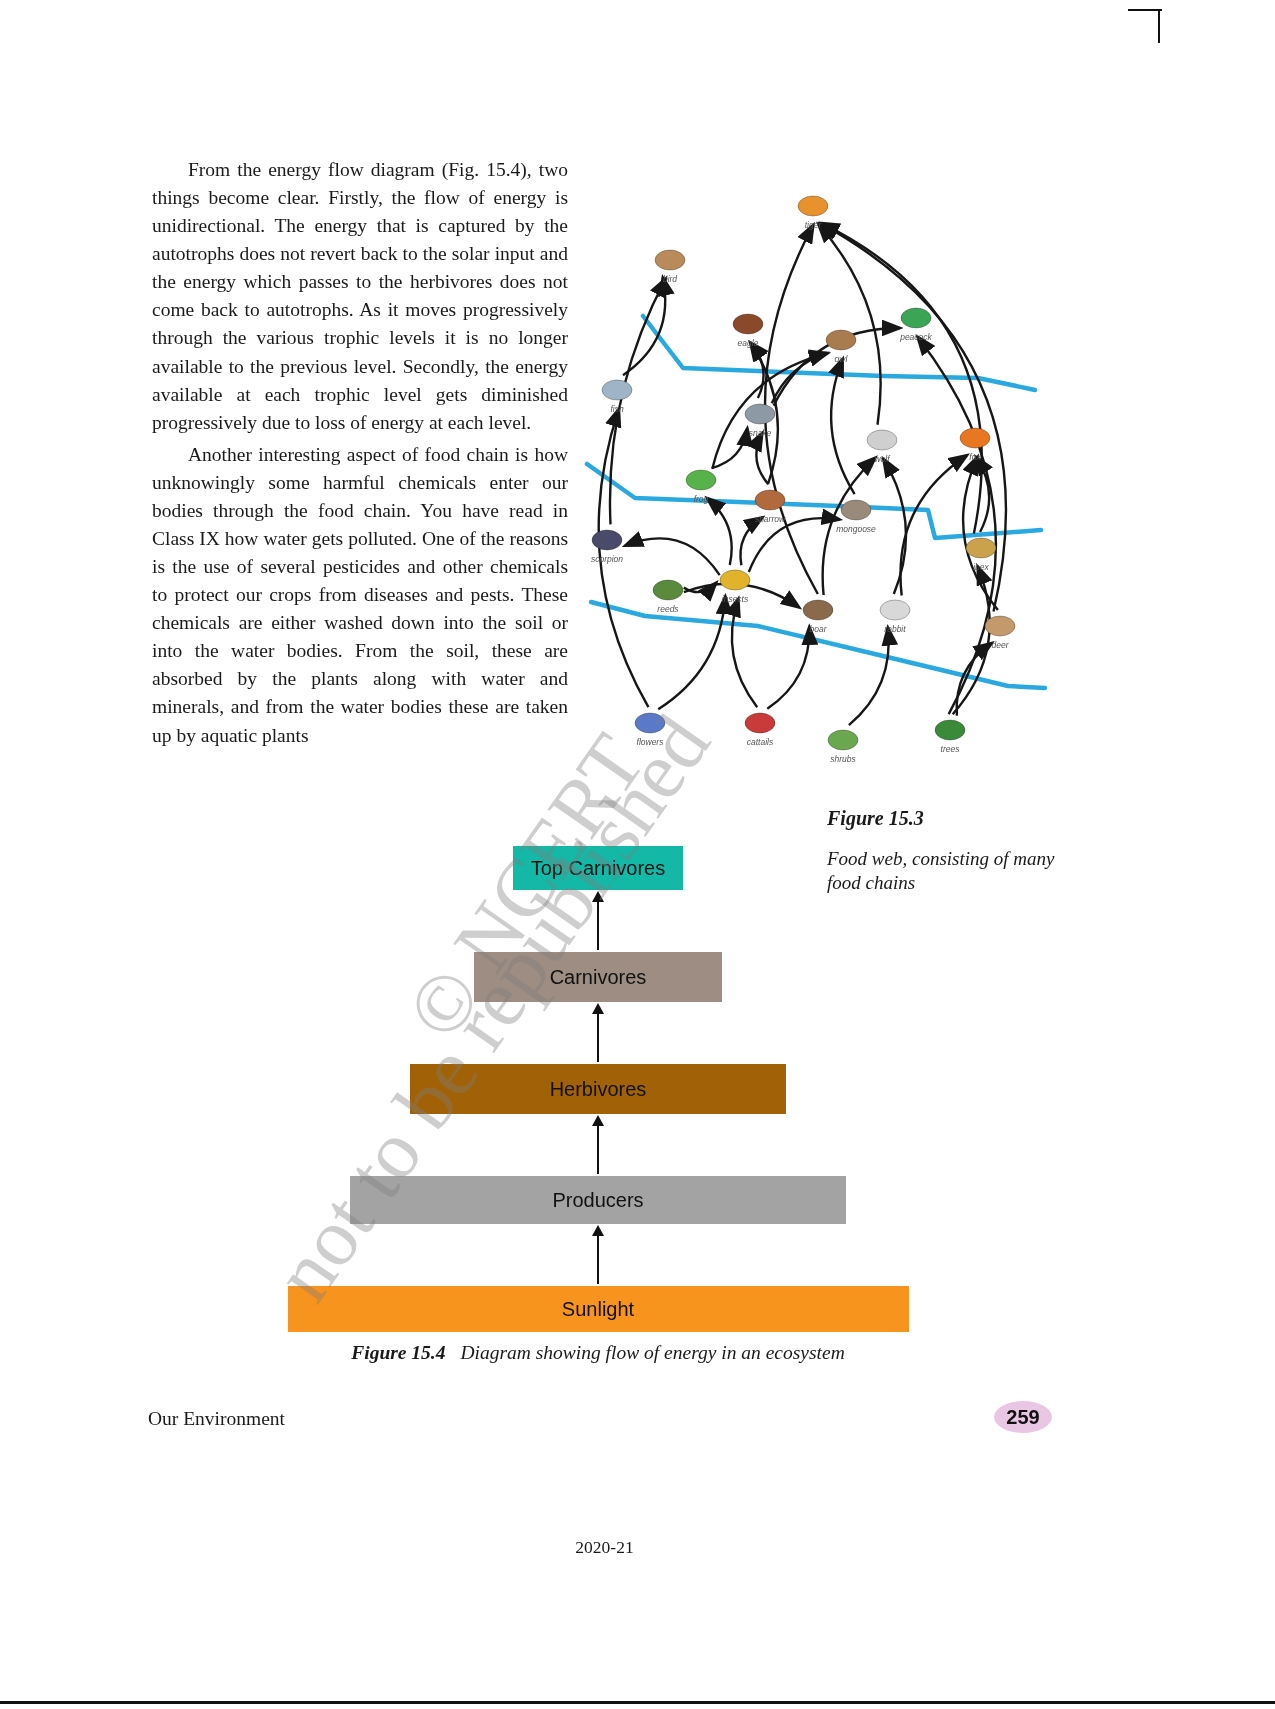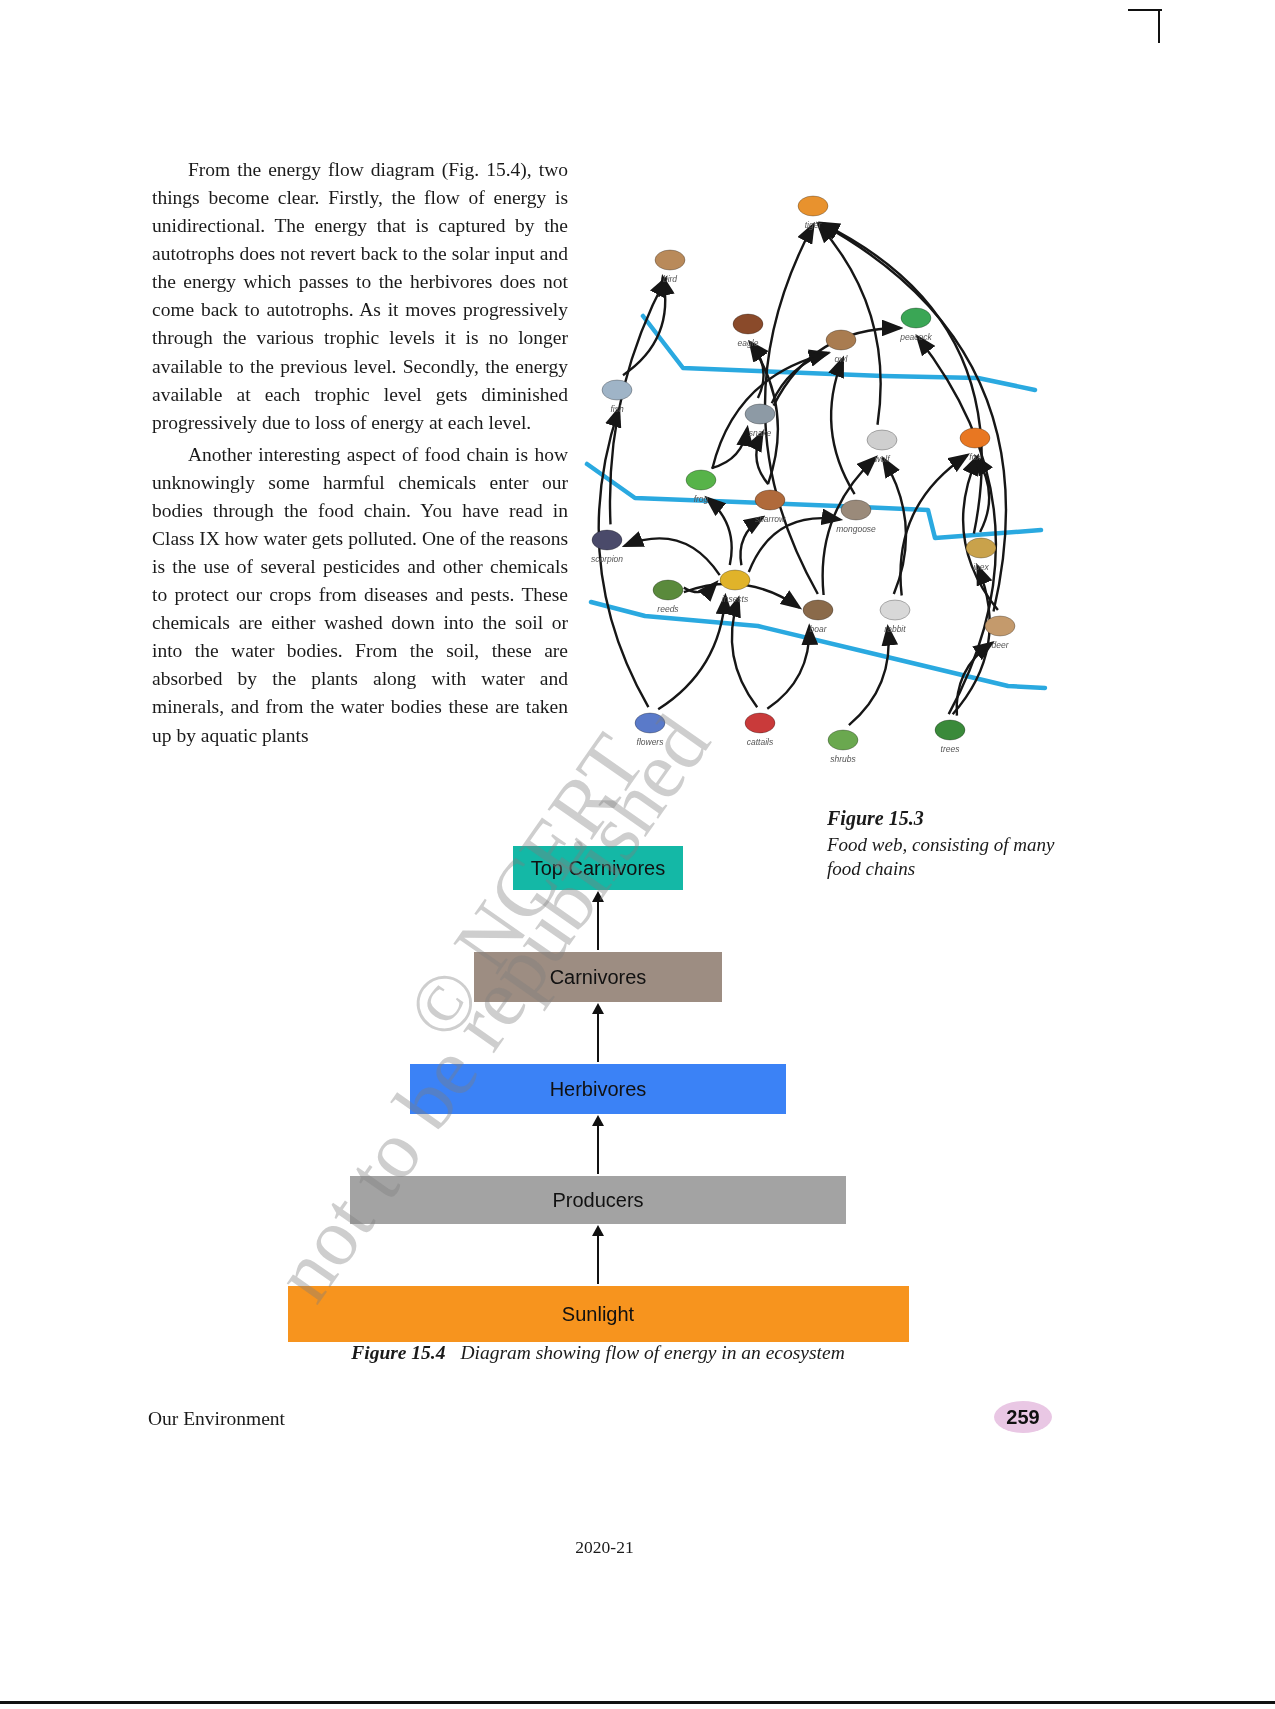"Figure 15.3" .fig3-caption .cap-title { margin-bottom: 2px -> 16px }
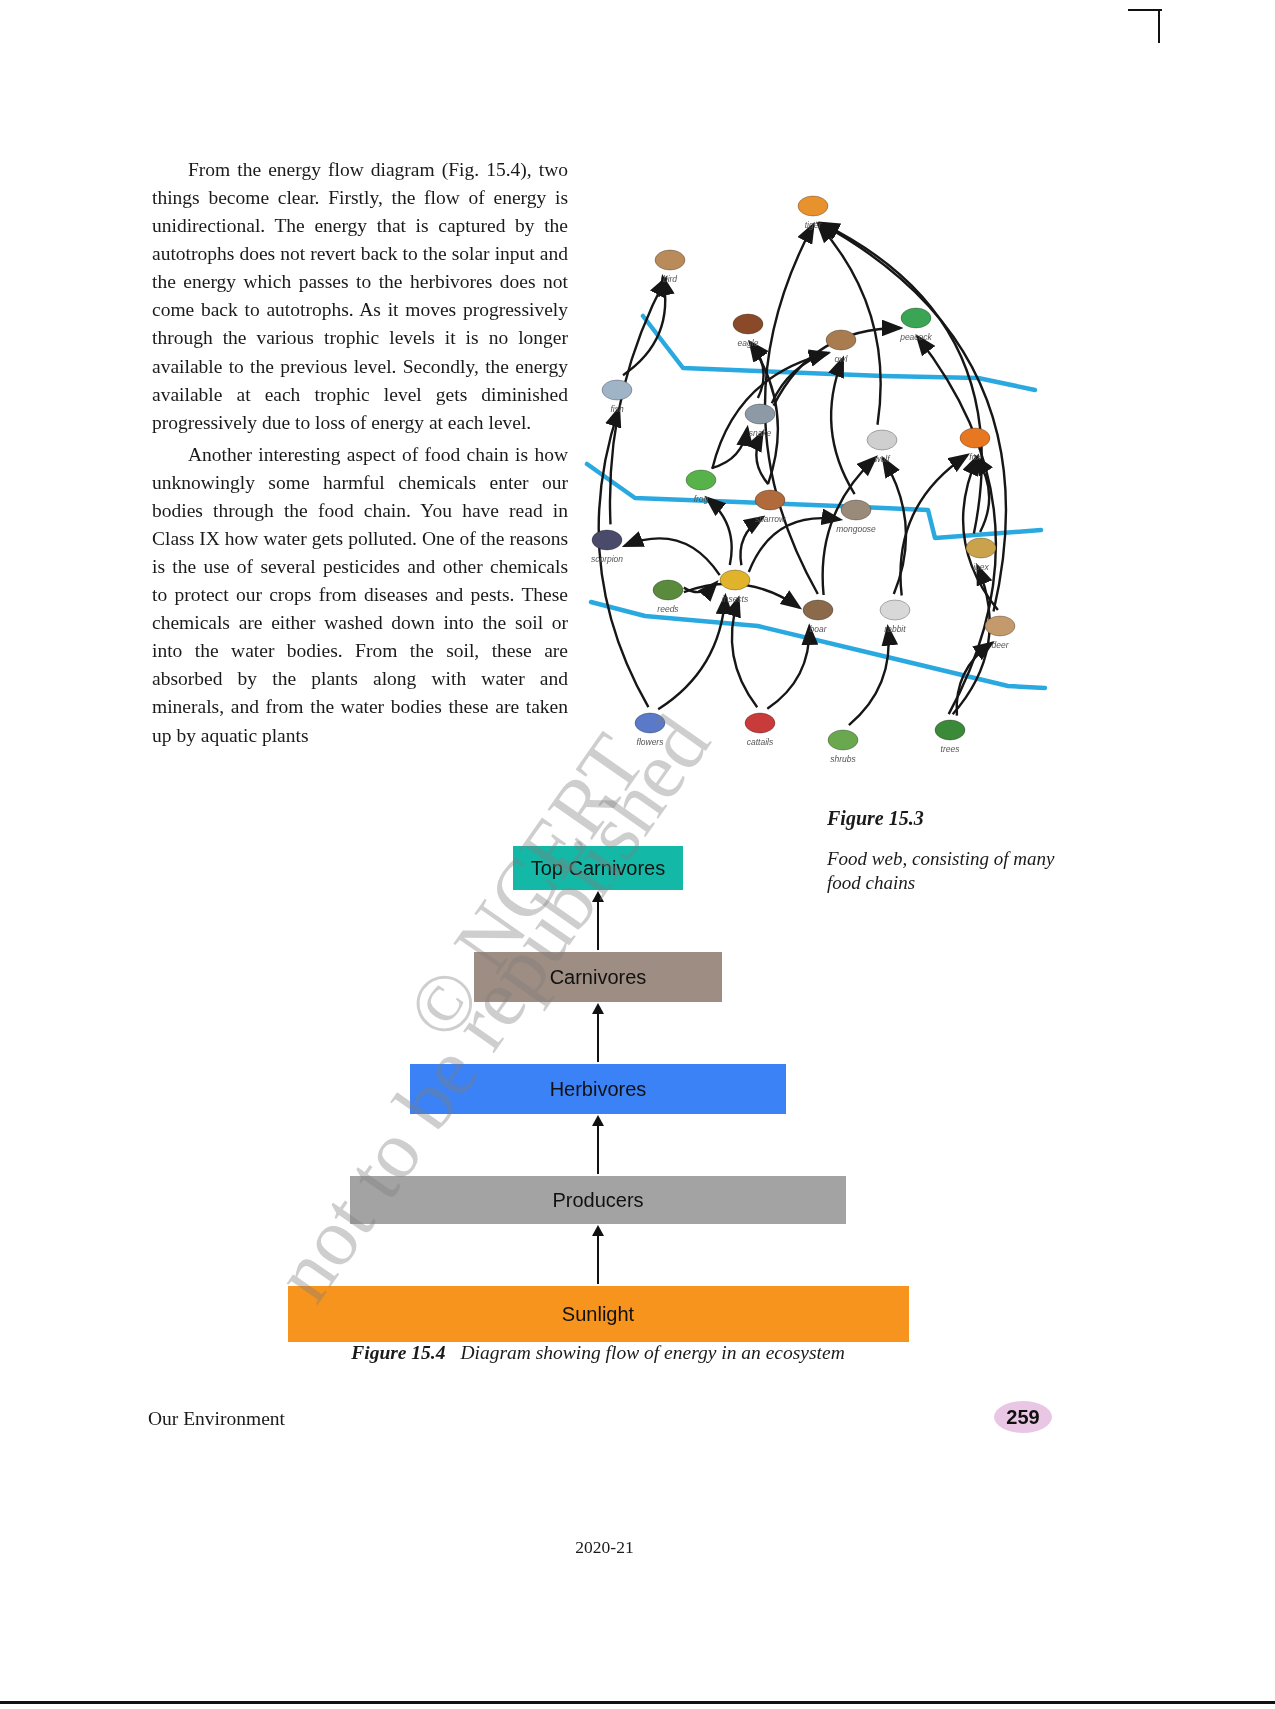"Herbivores" div.bar { background: #3b82f6 -> #a16207 }
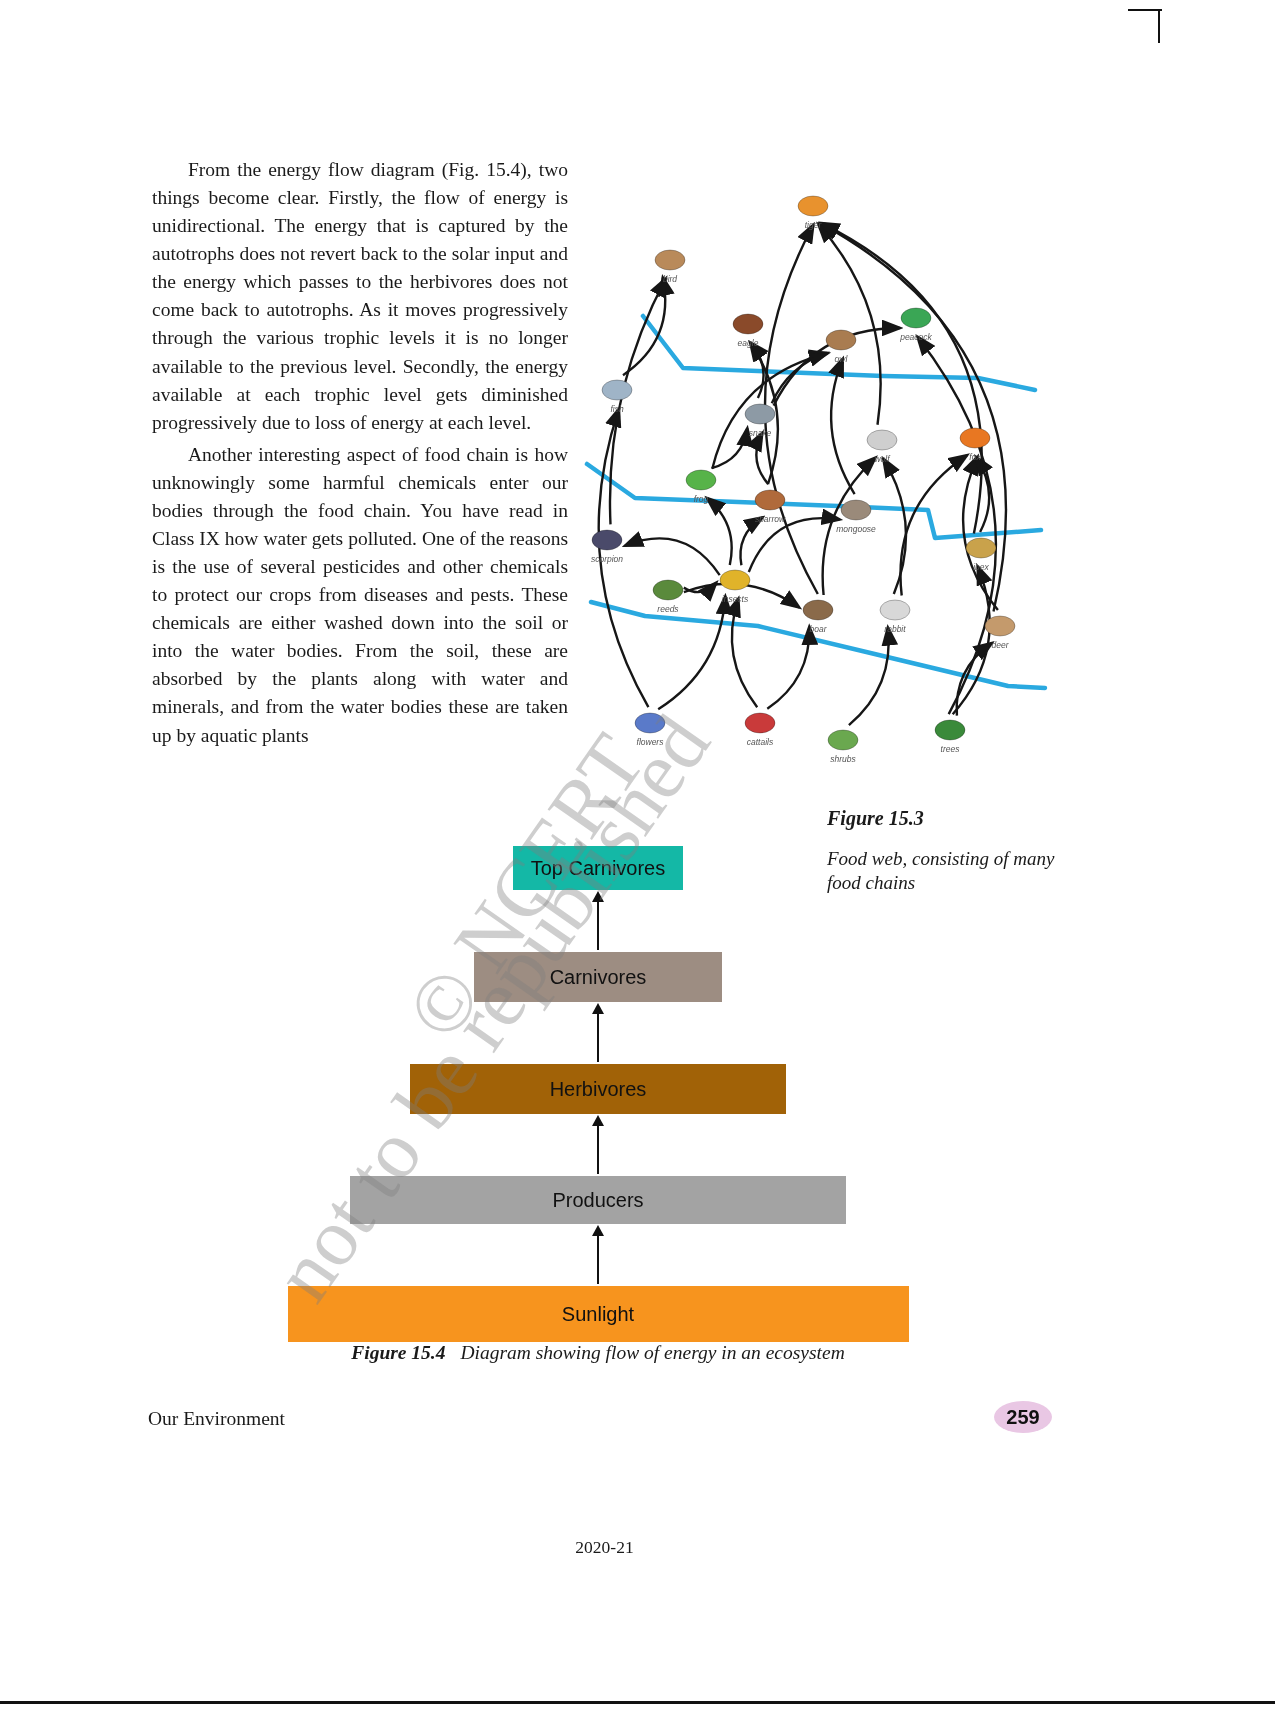"Sunlight" div.bar { height: 56px -> 46px }
